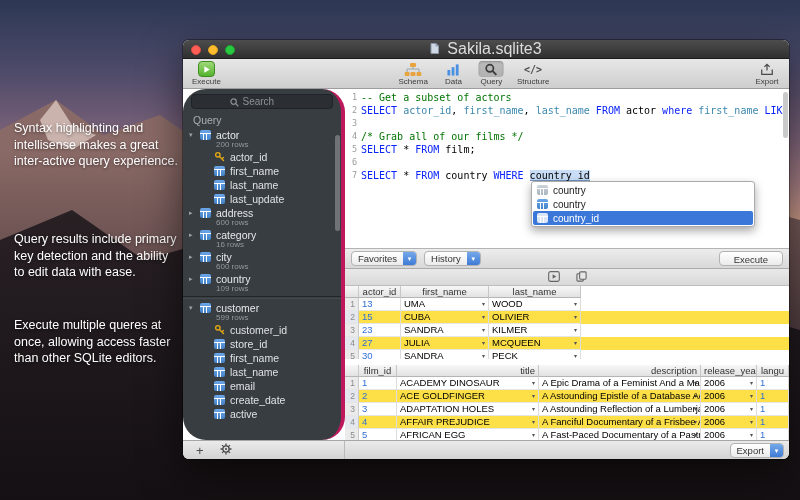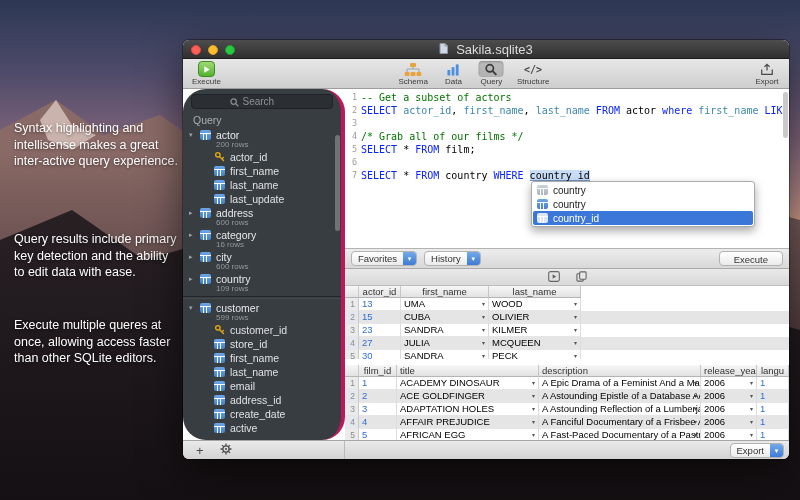"Sakila.sqlite3" .title { font-size: 13px -> 16px }
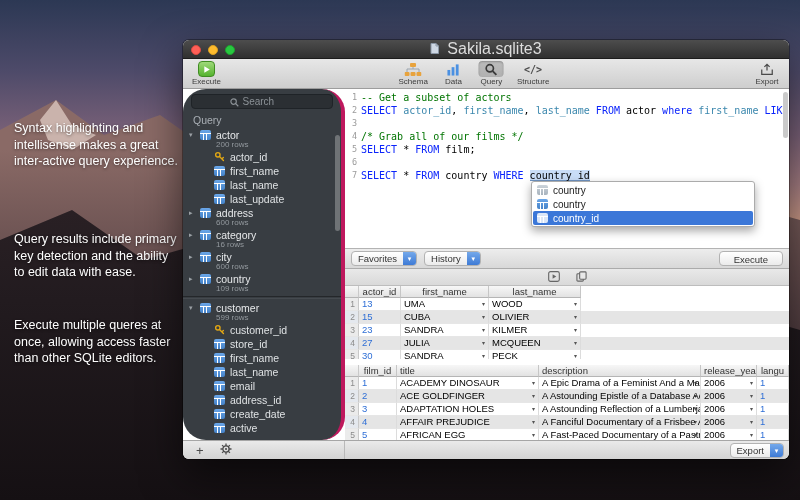"15" .grid tr.alt td { background: #e5e5e5 -> #fde047 }
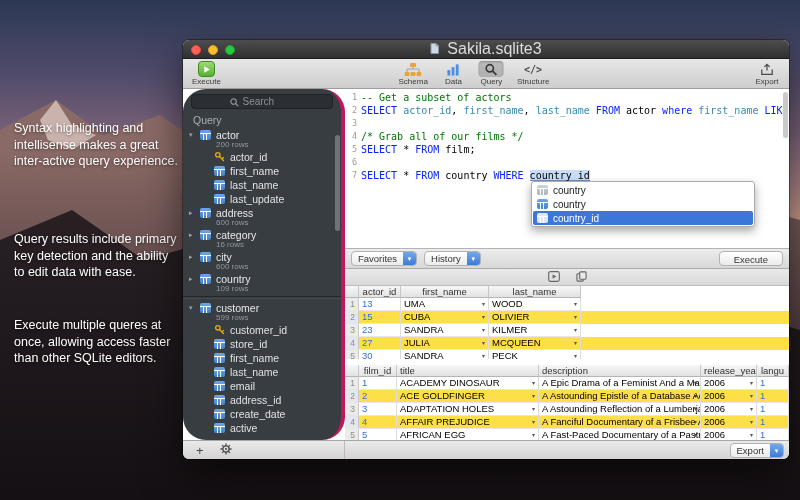"title" .th-c { text-align: left -> right }
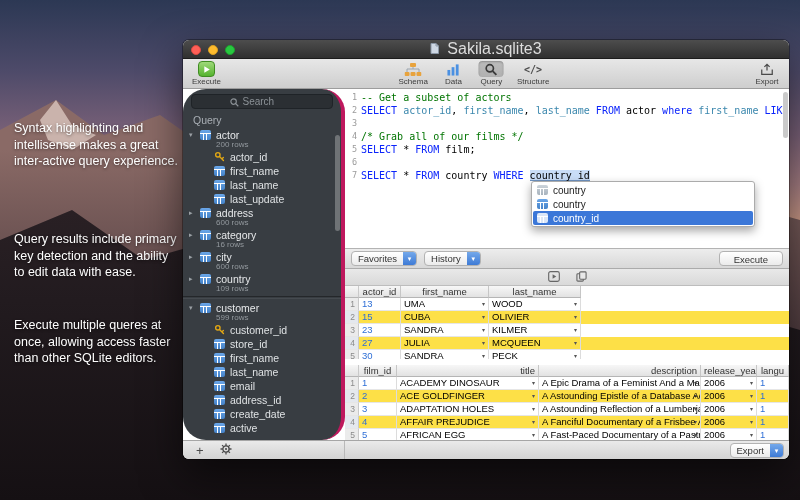"address_id" div.tree-col { html: <div> <span></span> <span>address_id</span> </div> -> none }
